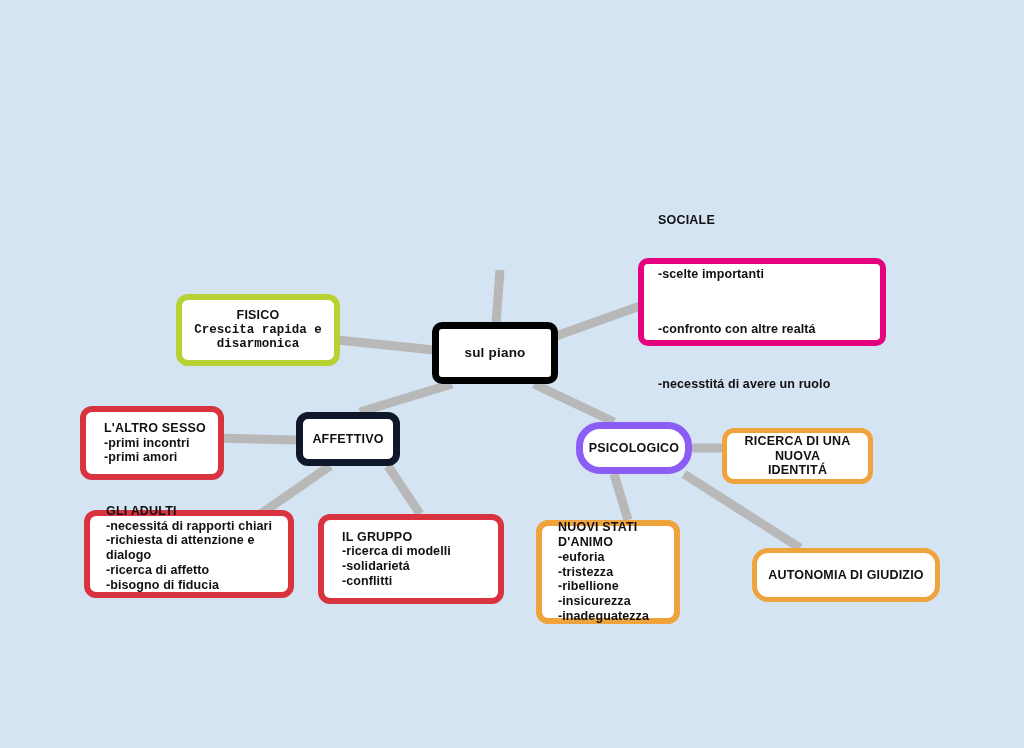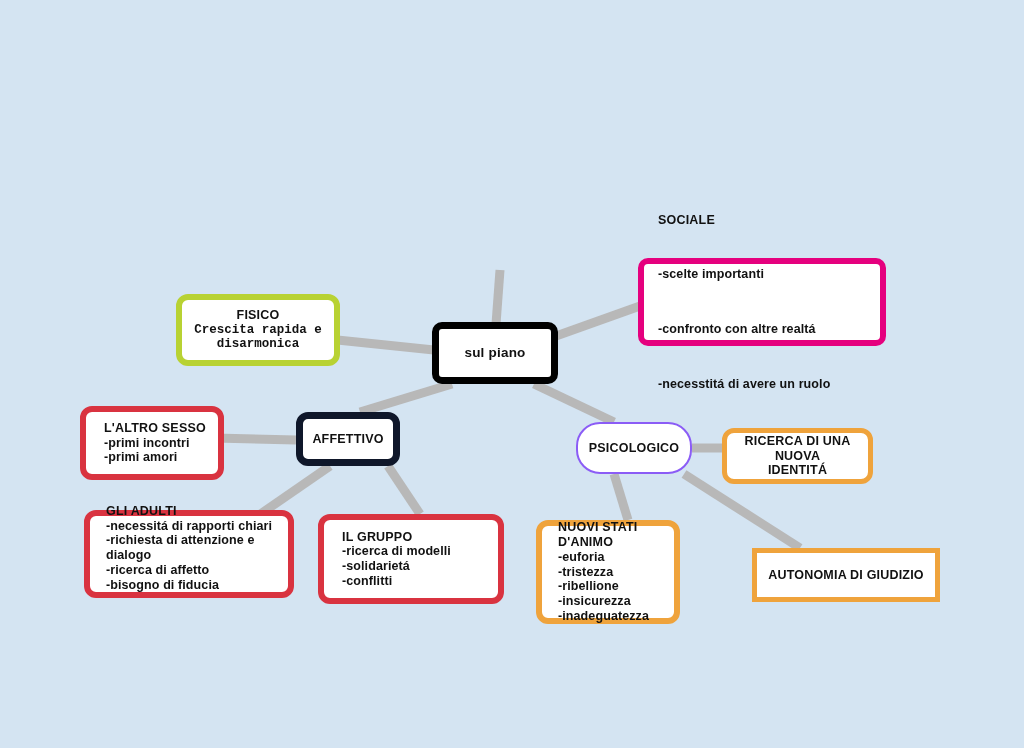"PSICOLOGICO" #node-psicologico { border: 2px solid #8b5cf6 -> 7px solid #8b5cf6 }
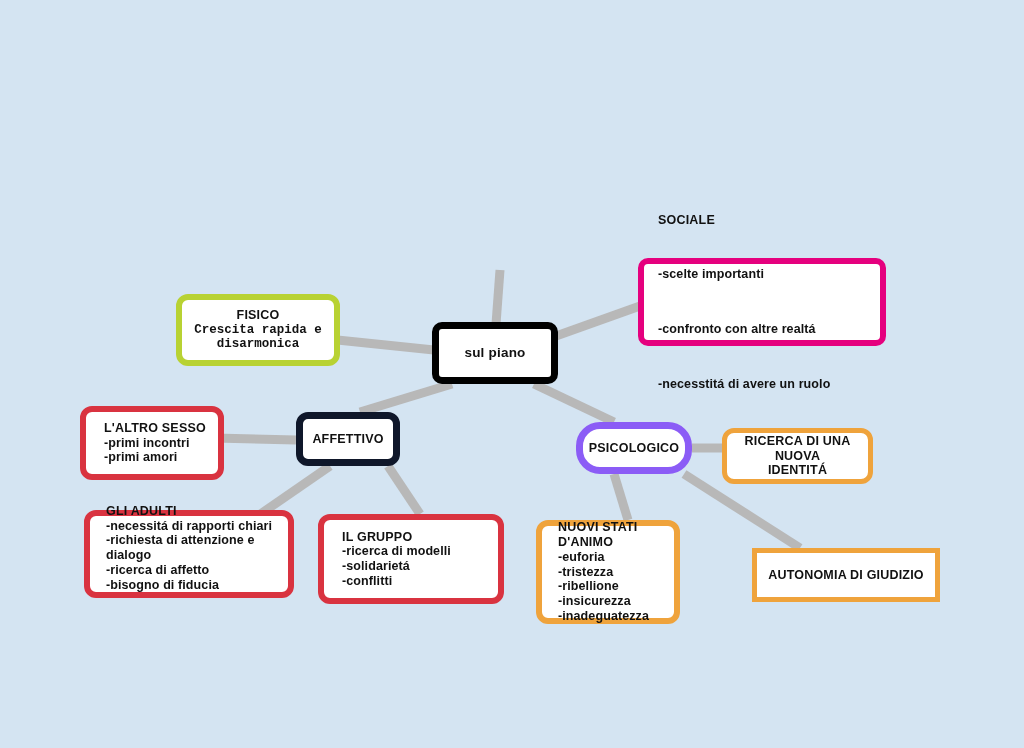"AUTONOMIA DI GIUDIZIO" #node-autonomia { border-radius: 0 -> 16px }
